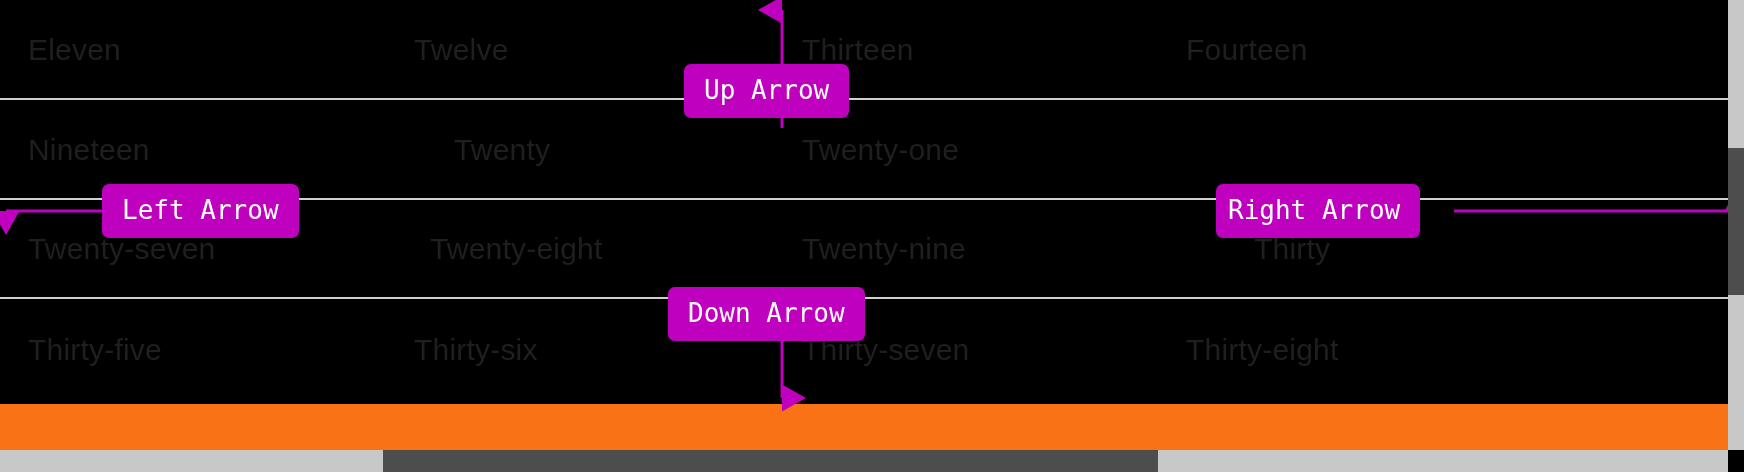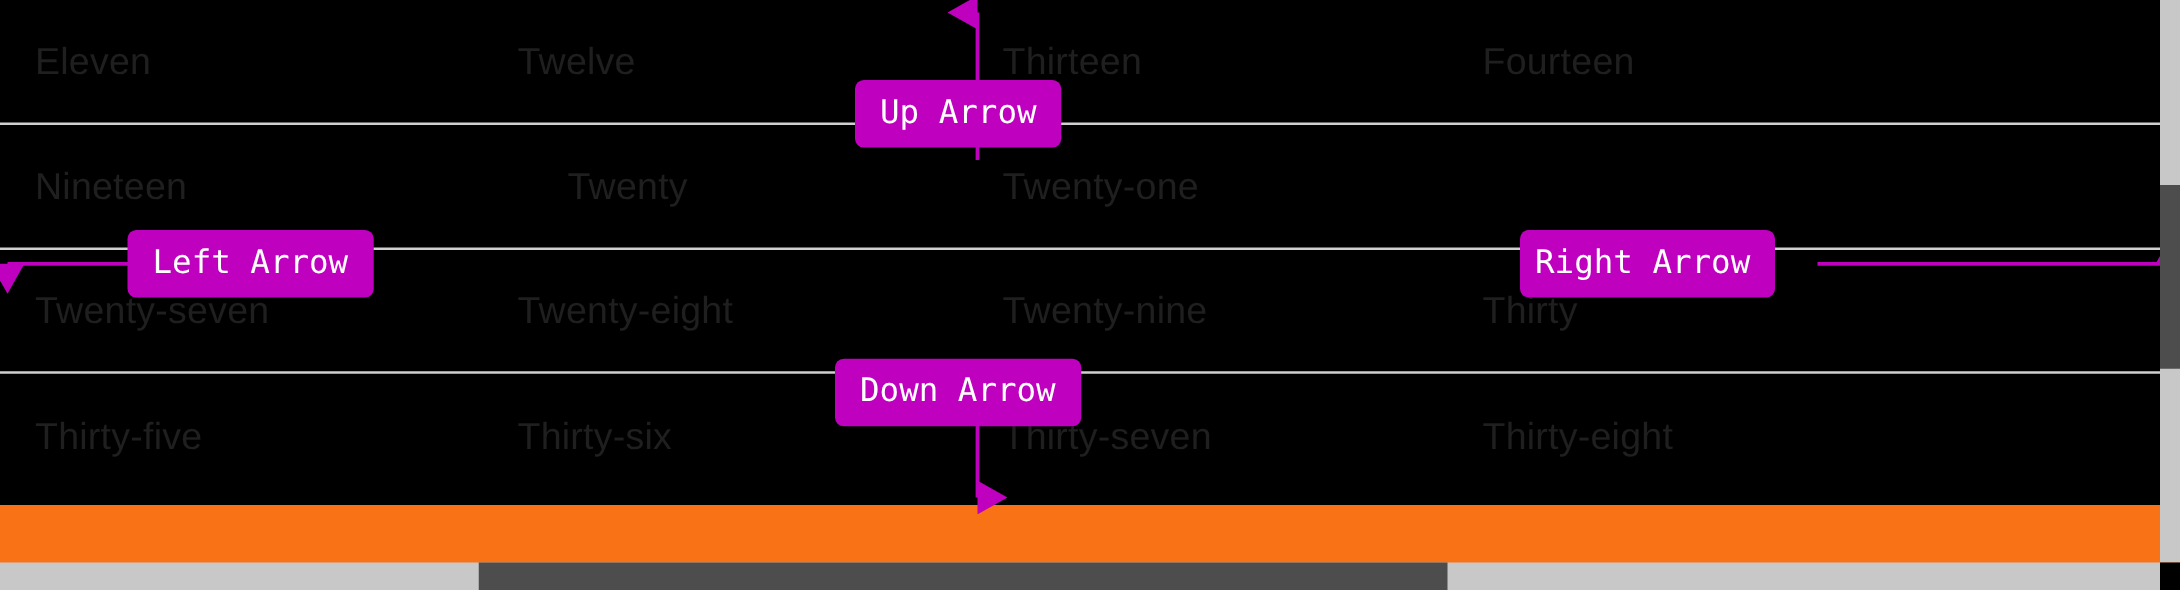"Twenty-eight" span.grid-cell { left: 414px -> 430px }
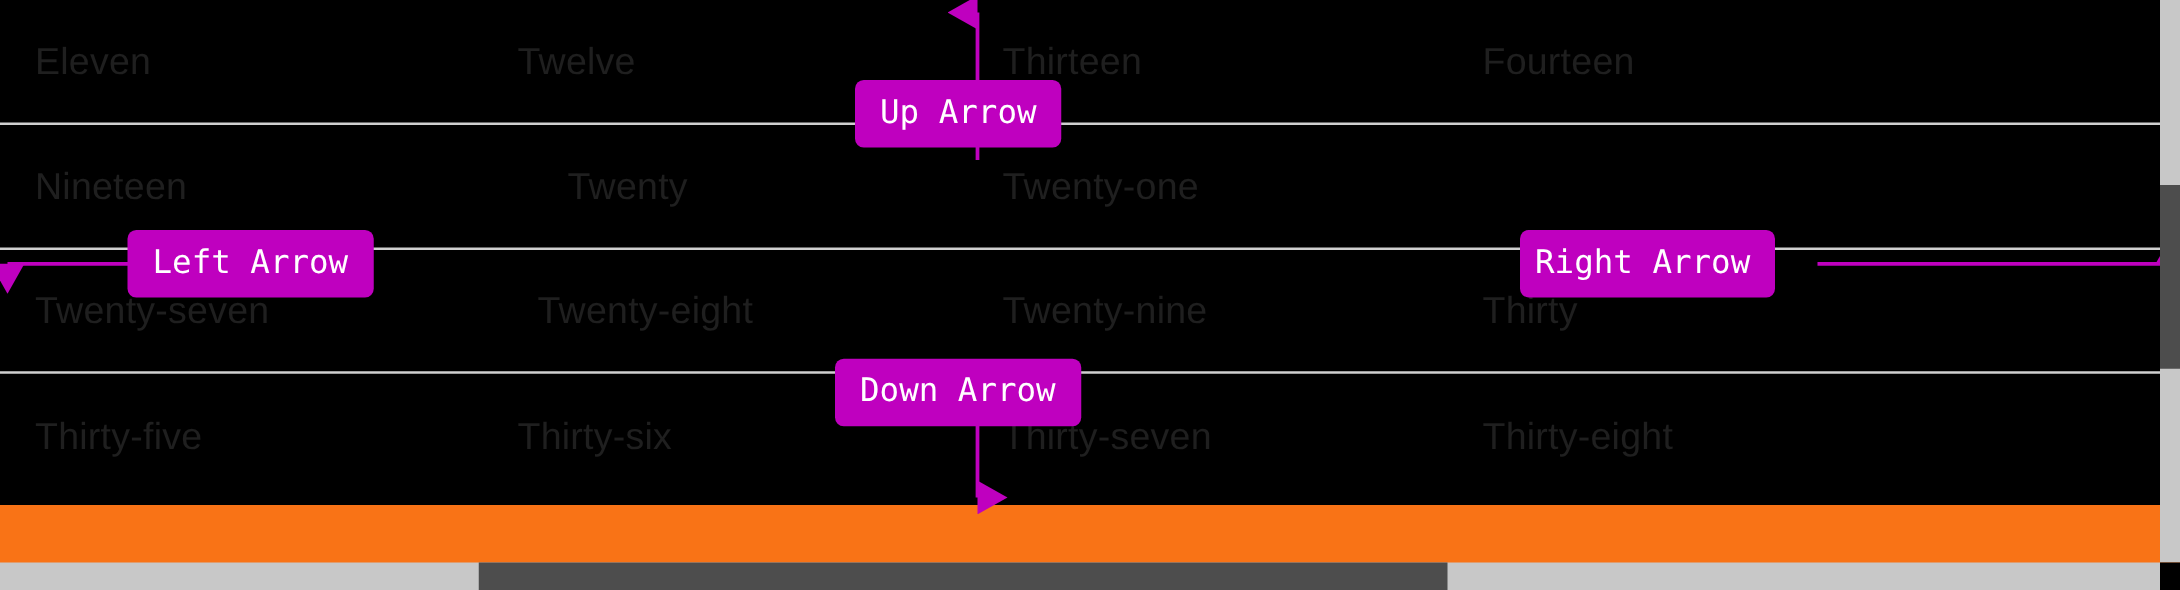"Thirty" span.grid-cell { left: 1186px -> 1254px }
